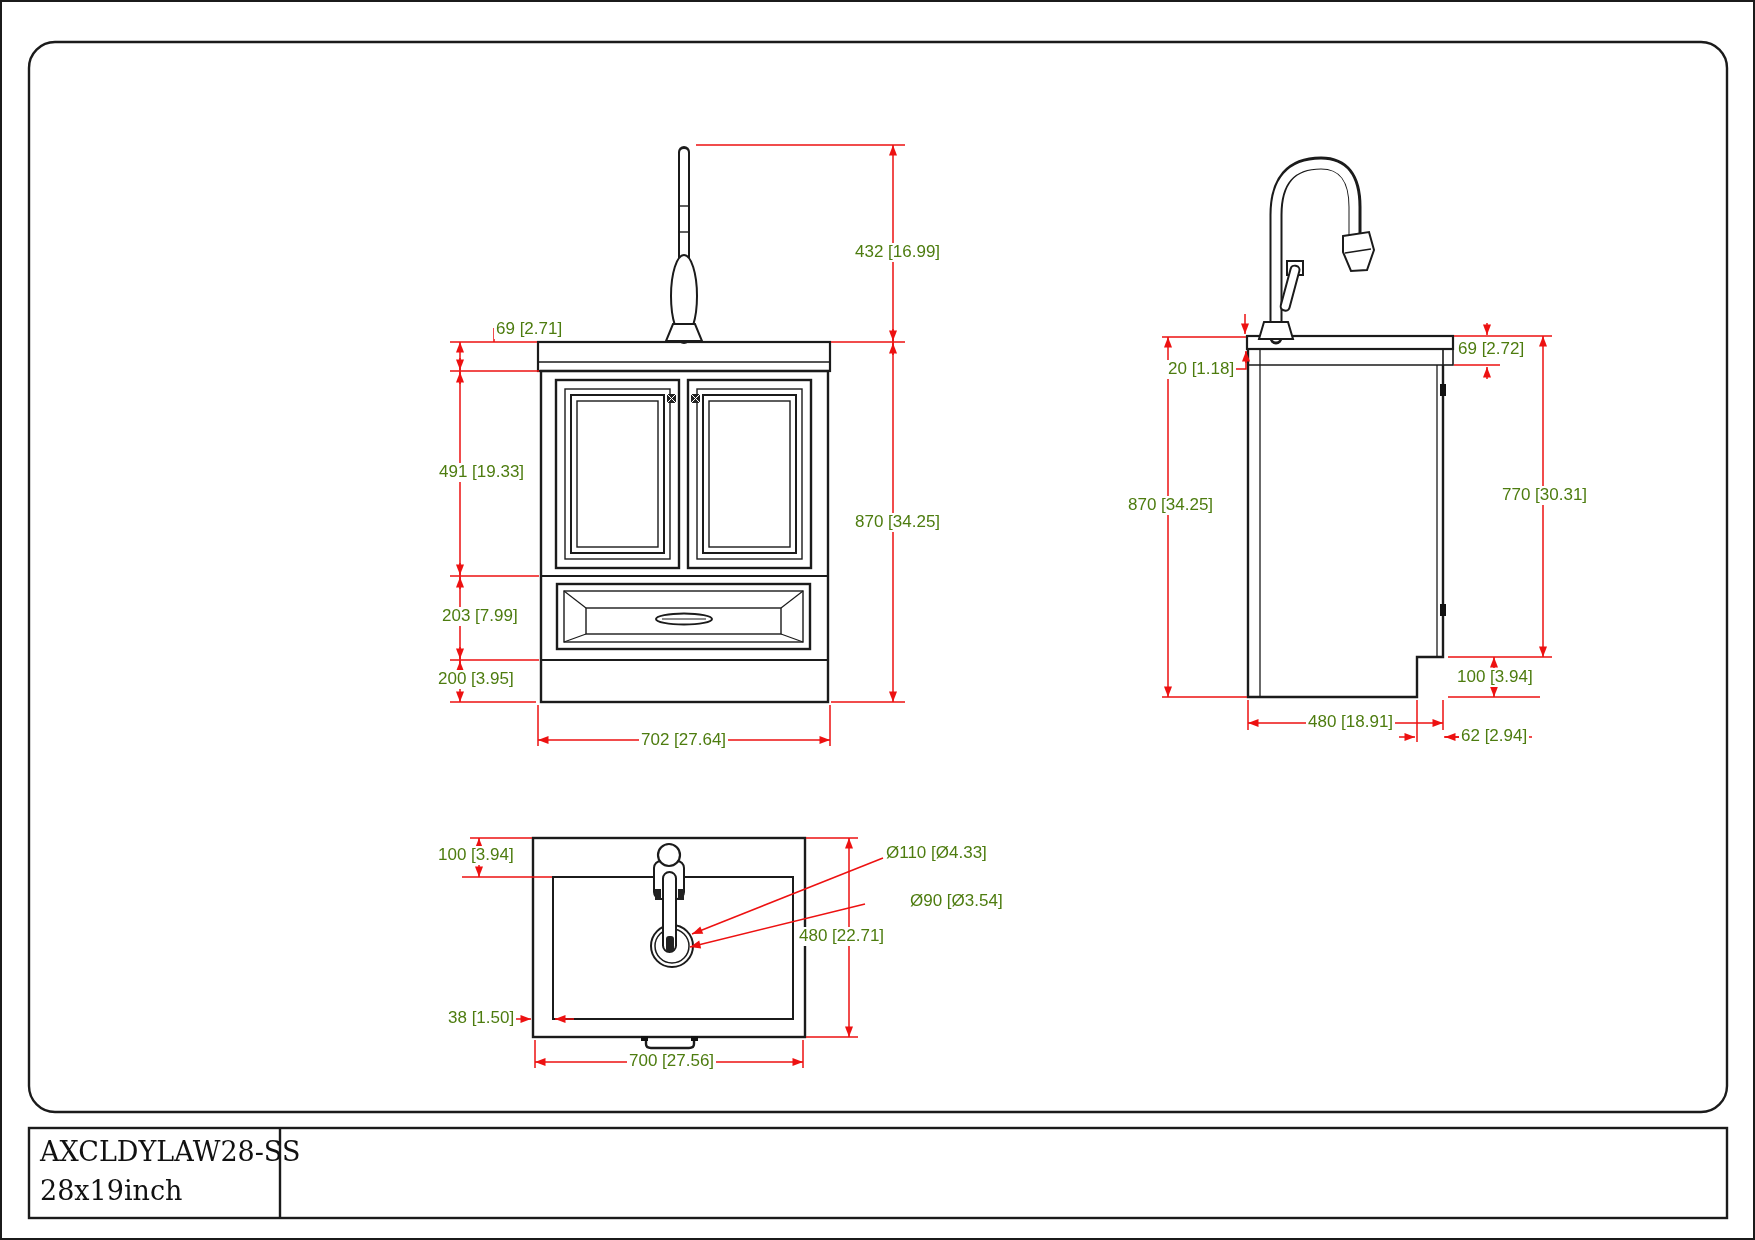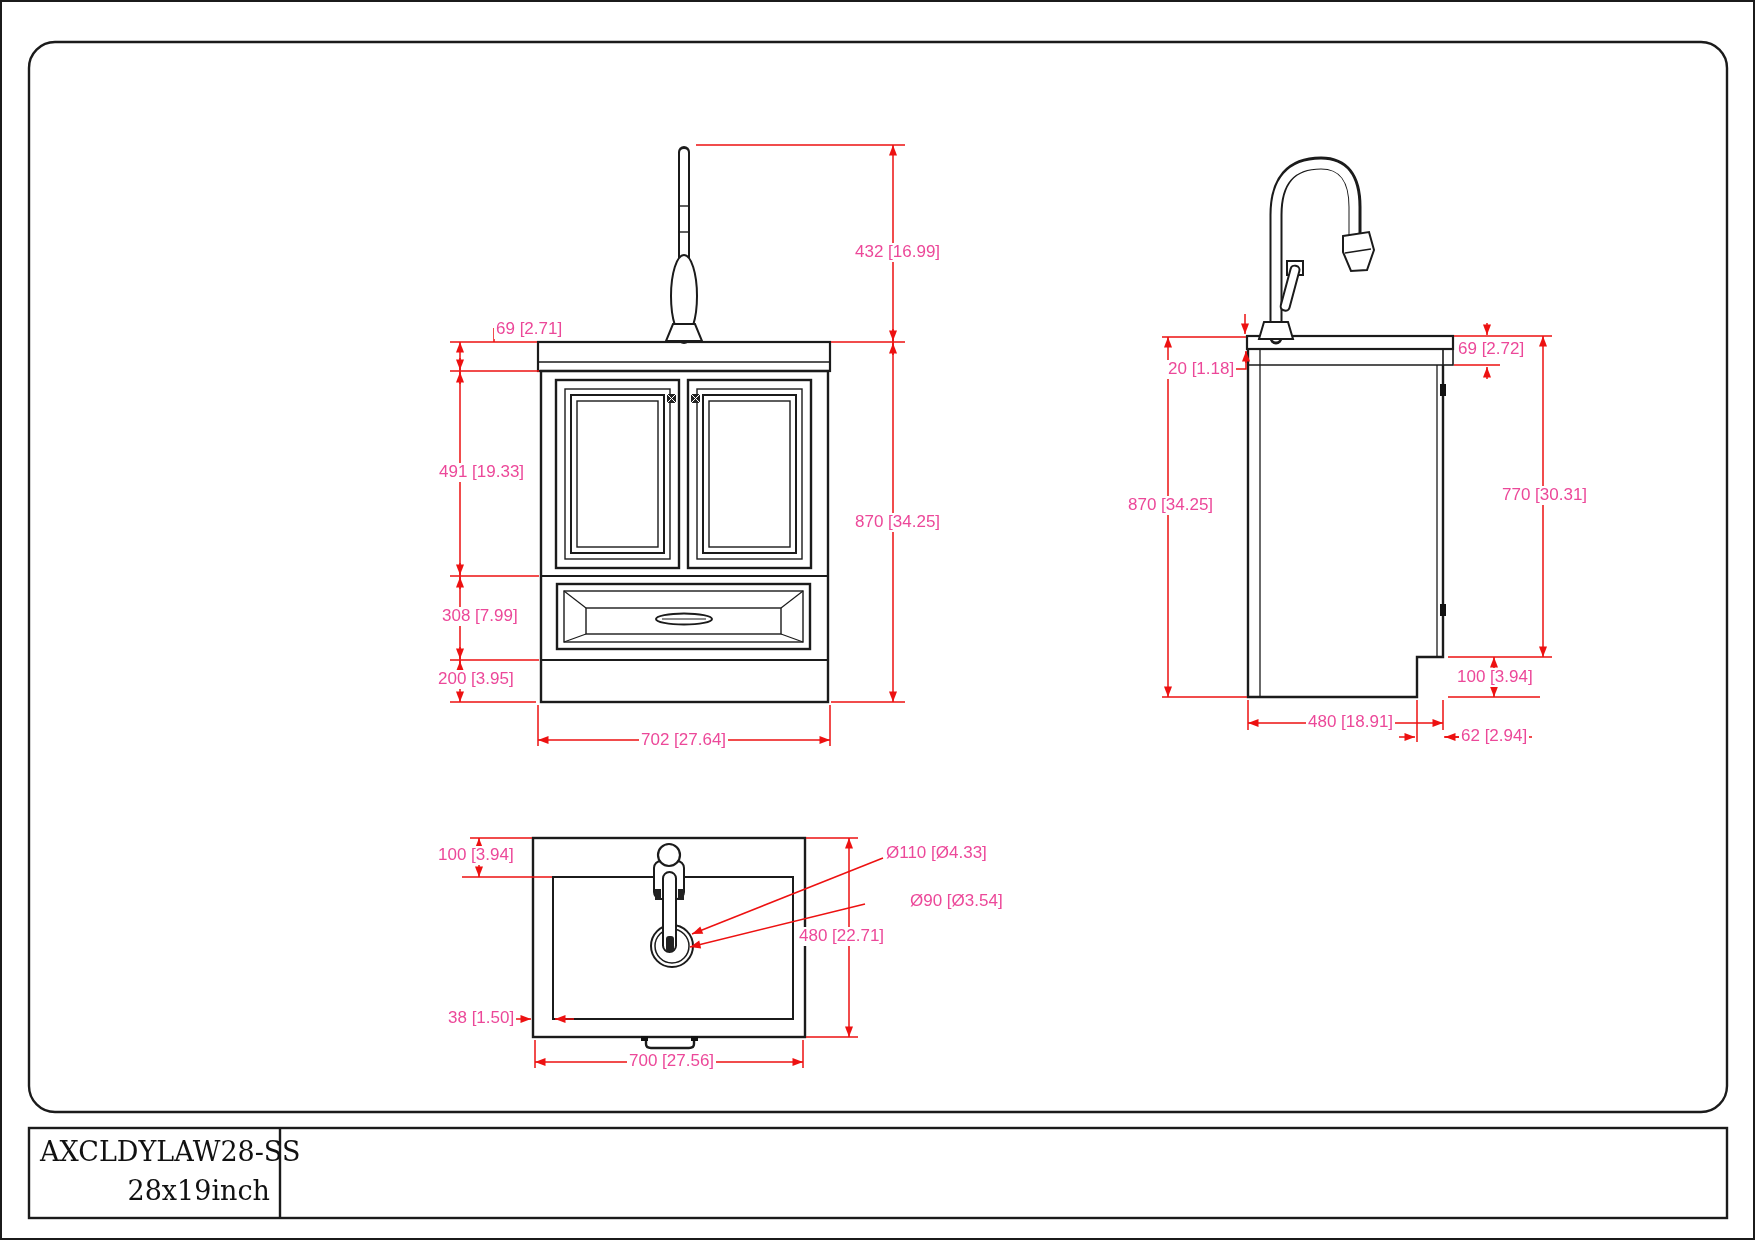"432 [16.99]" .dim { color: #ec4899 -> #4d7c0f }
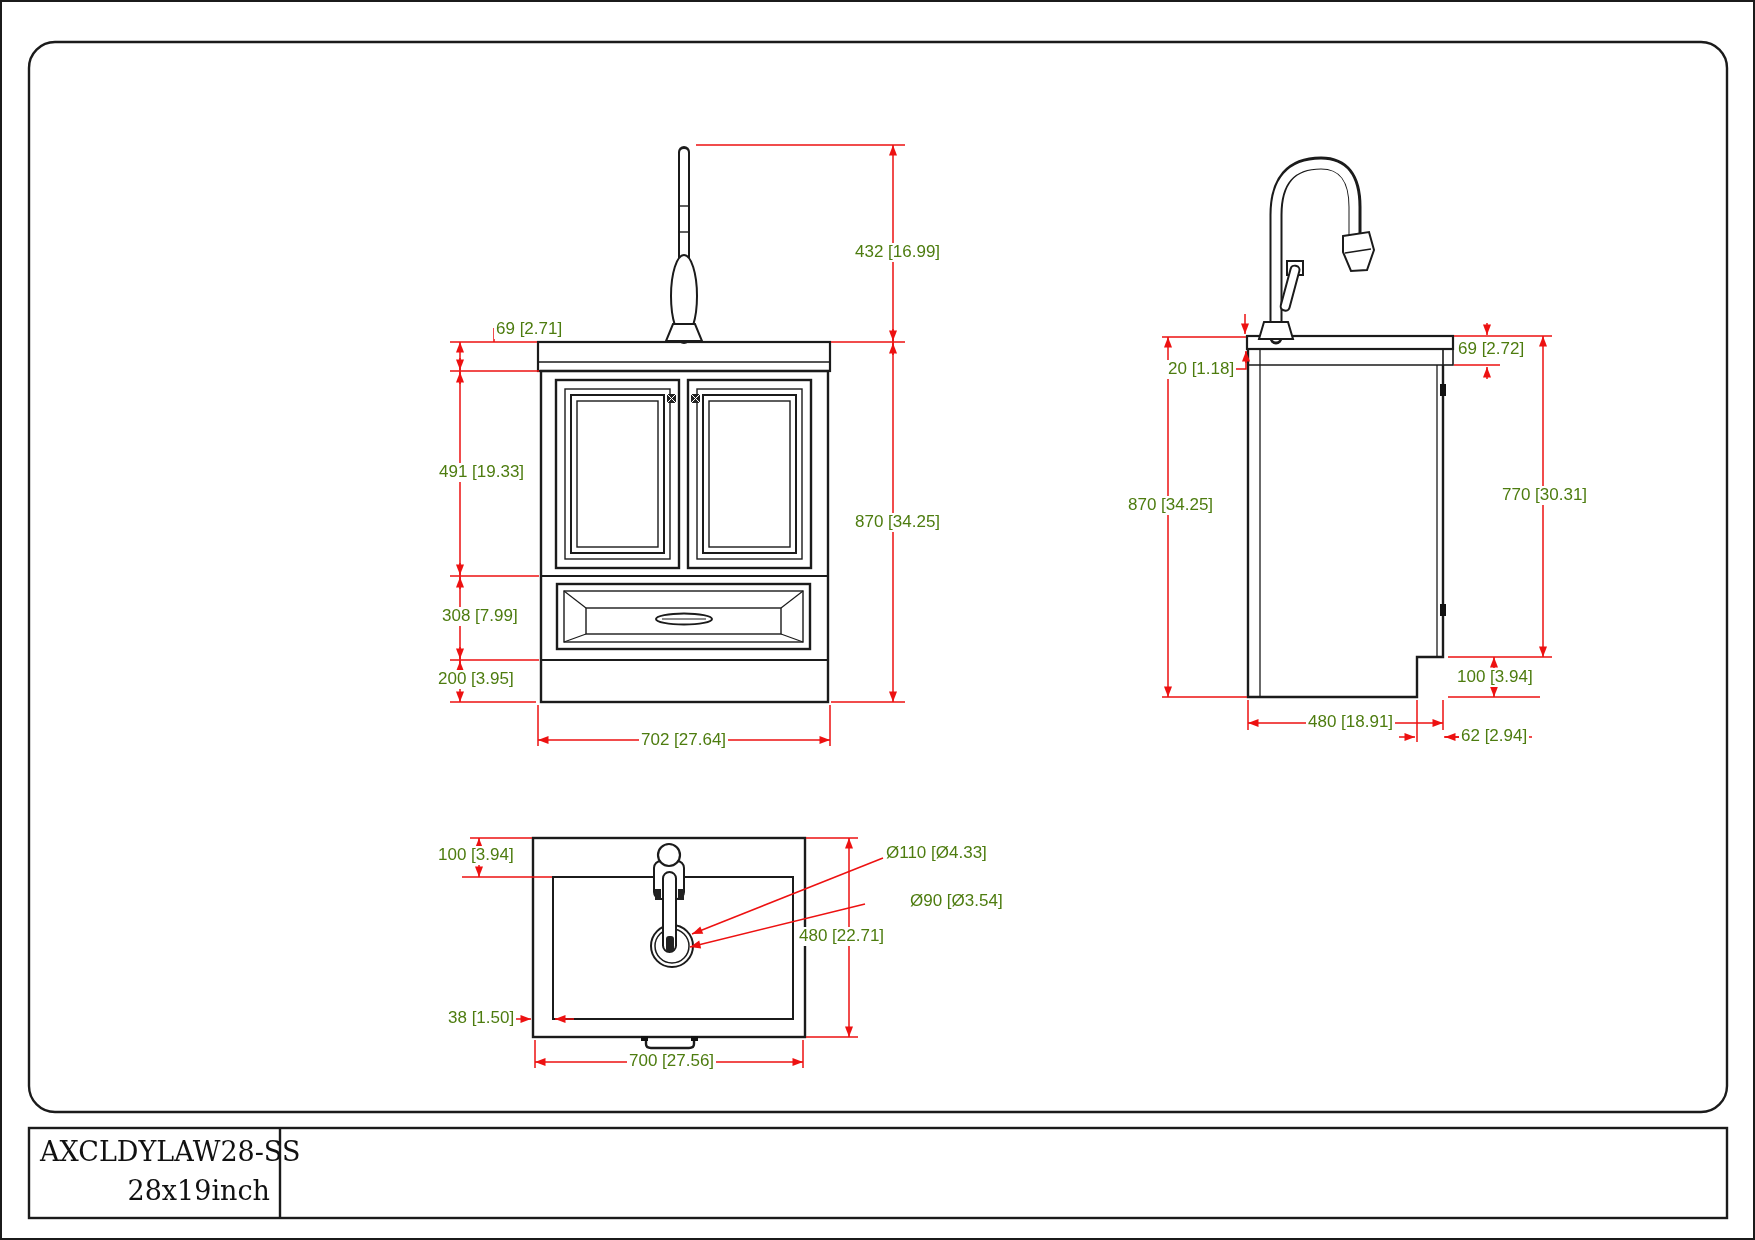"308 [7.99]" span.dim { text: 308 -> 203 }
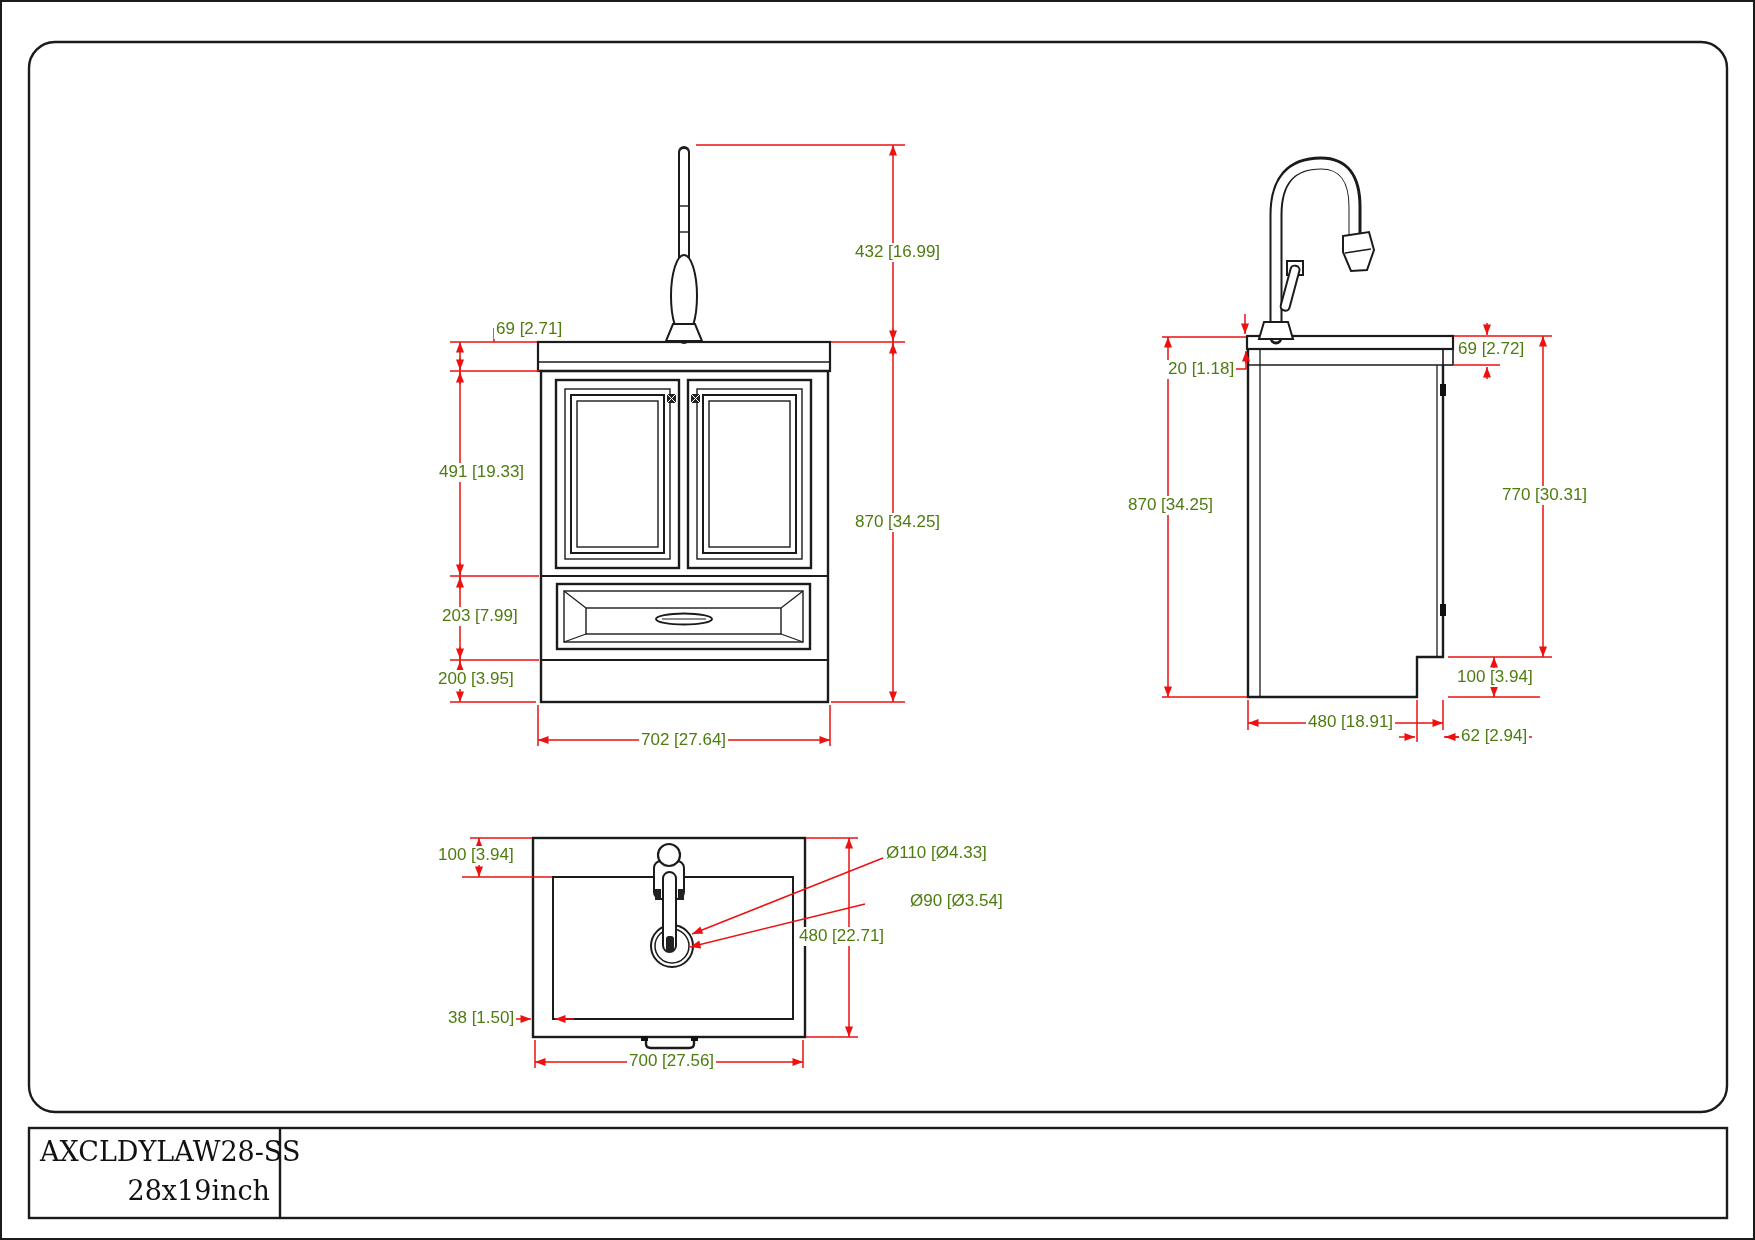"AXCLDYLAW28-SS" .tb-text { text-align: right -> left }
